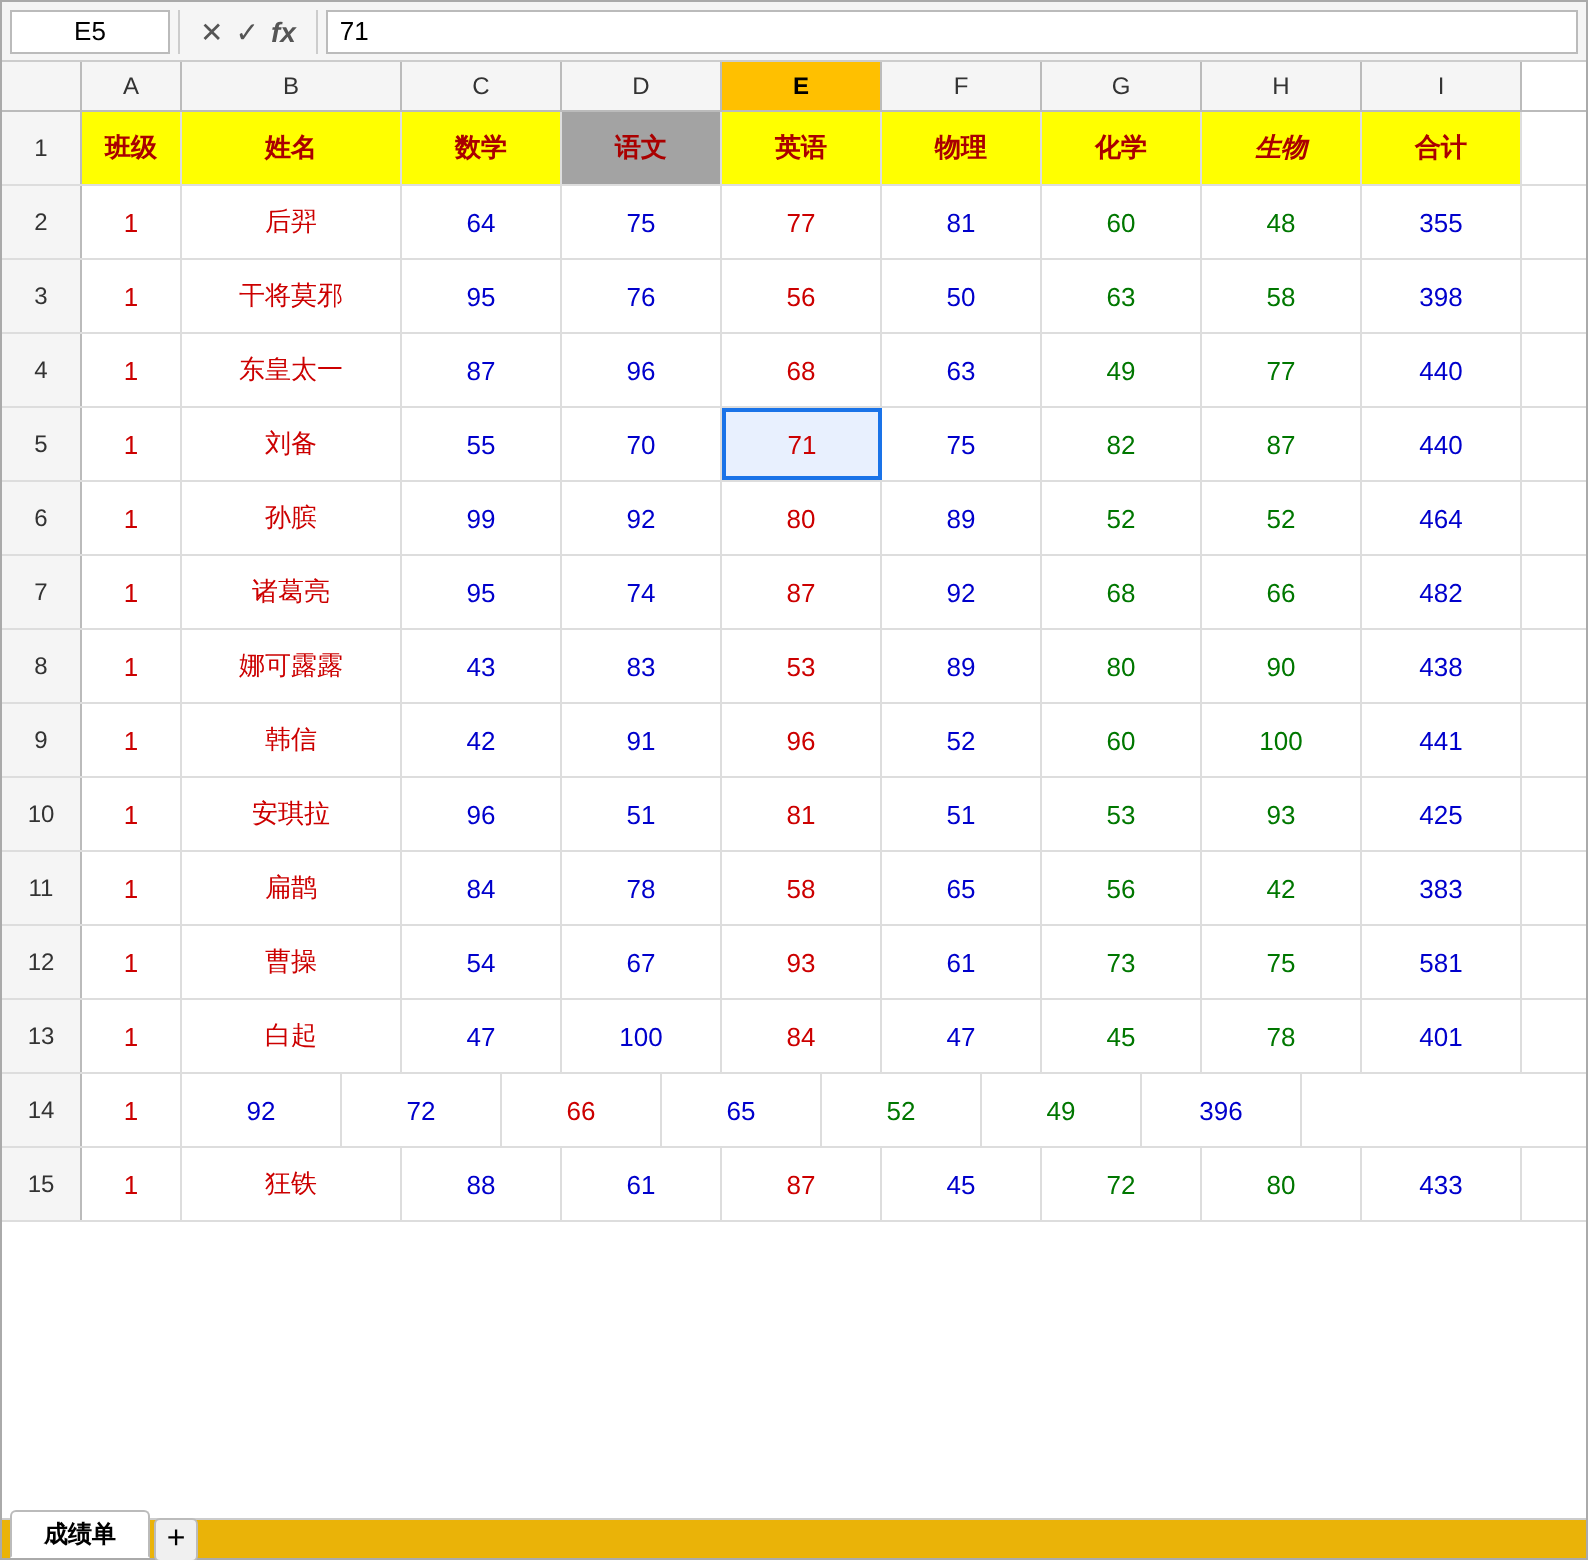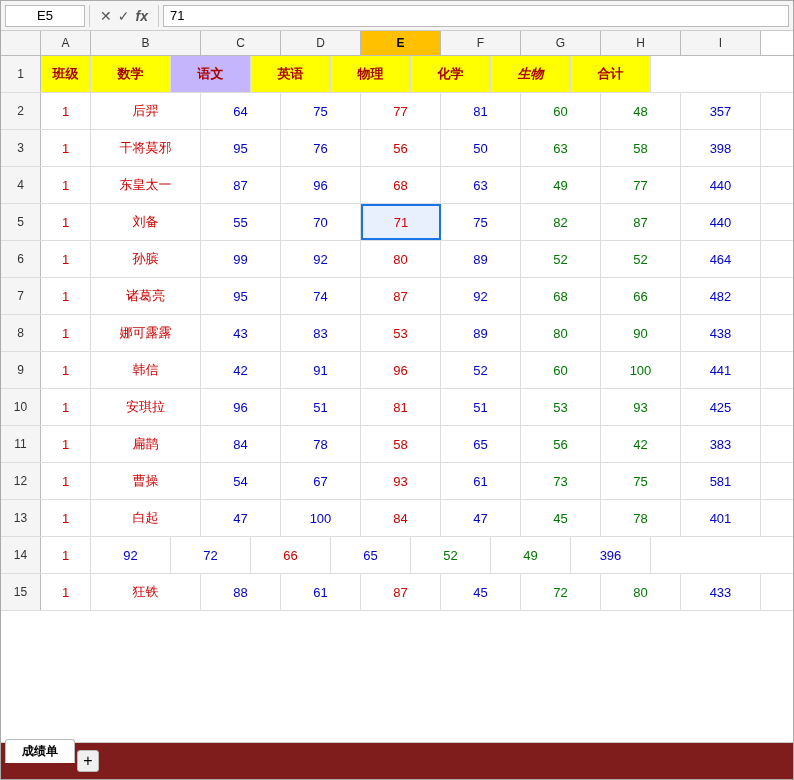"姓名" div.cell { html: none -> <div>姓名</div> }
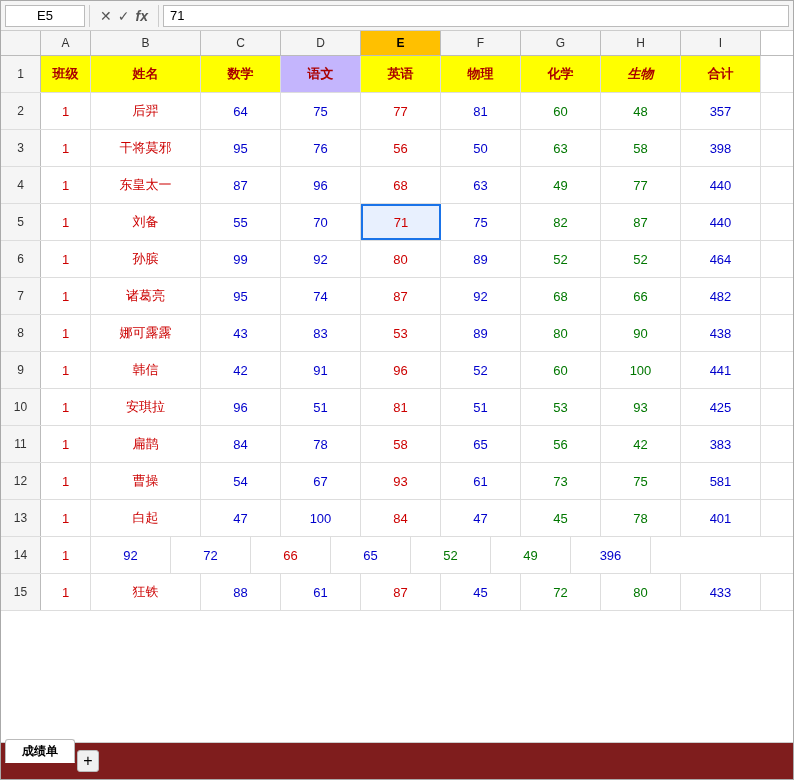"语文" div.cell { background: #c4b5fd -> #a3a3a3 }
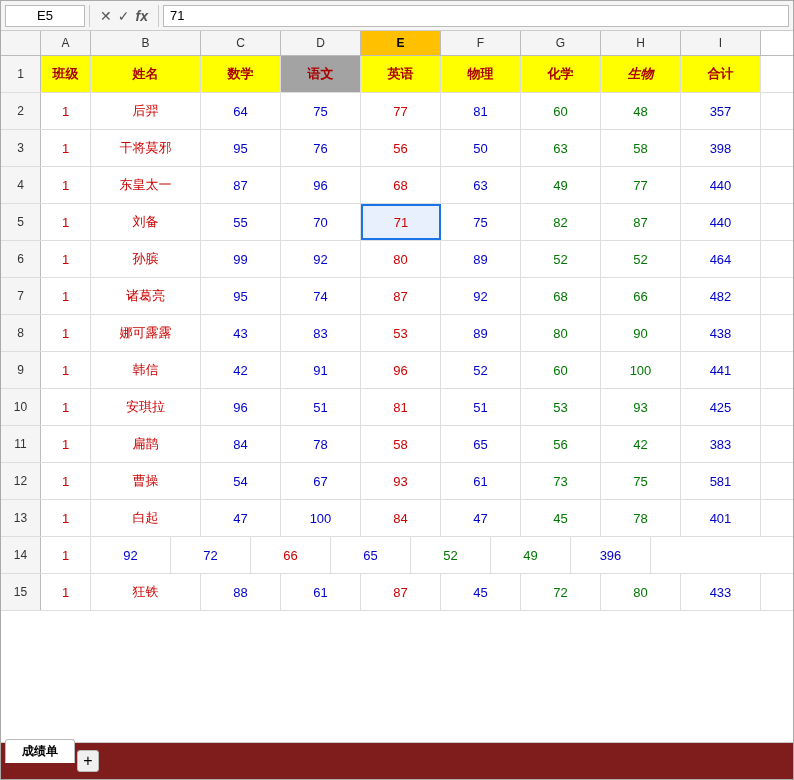"357" div.cell { text: 357 -> 355 }
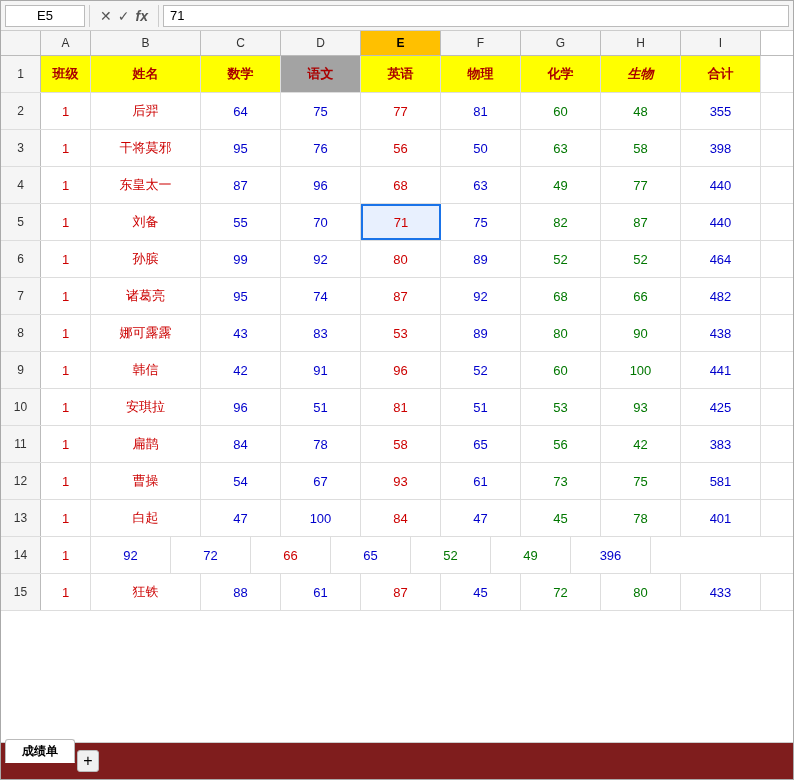"成绩单" .tab-bar { background: #7f1d1d -> #eab308; height: 37px -> 20px; padding: 16px 4px -> 0 4px }
